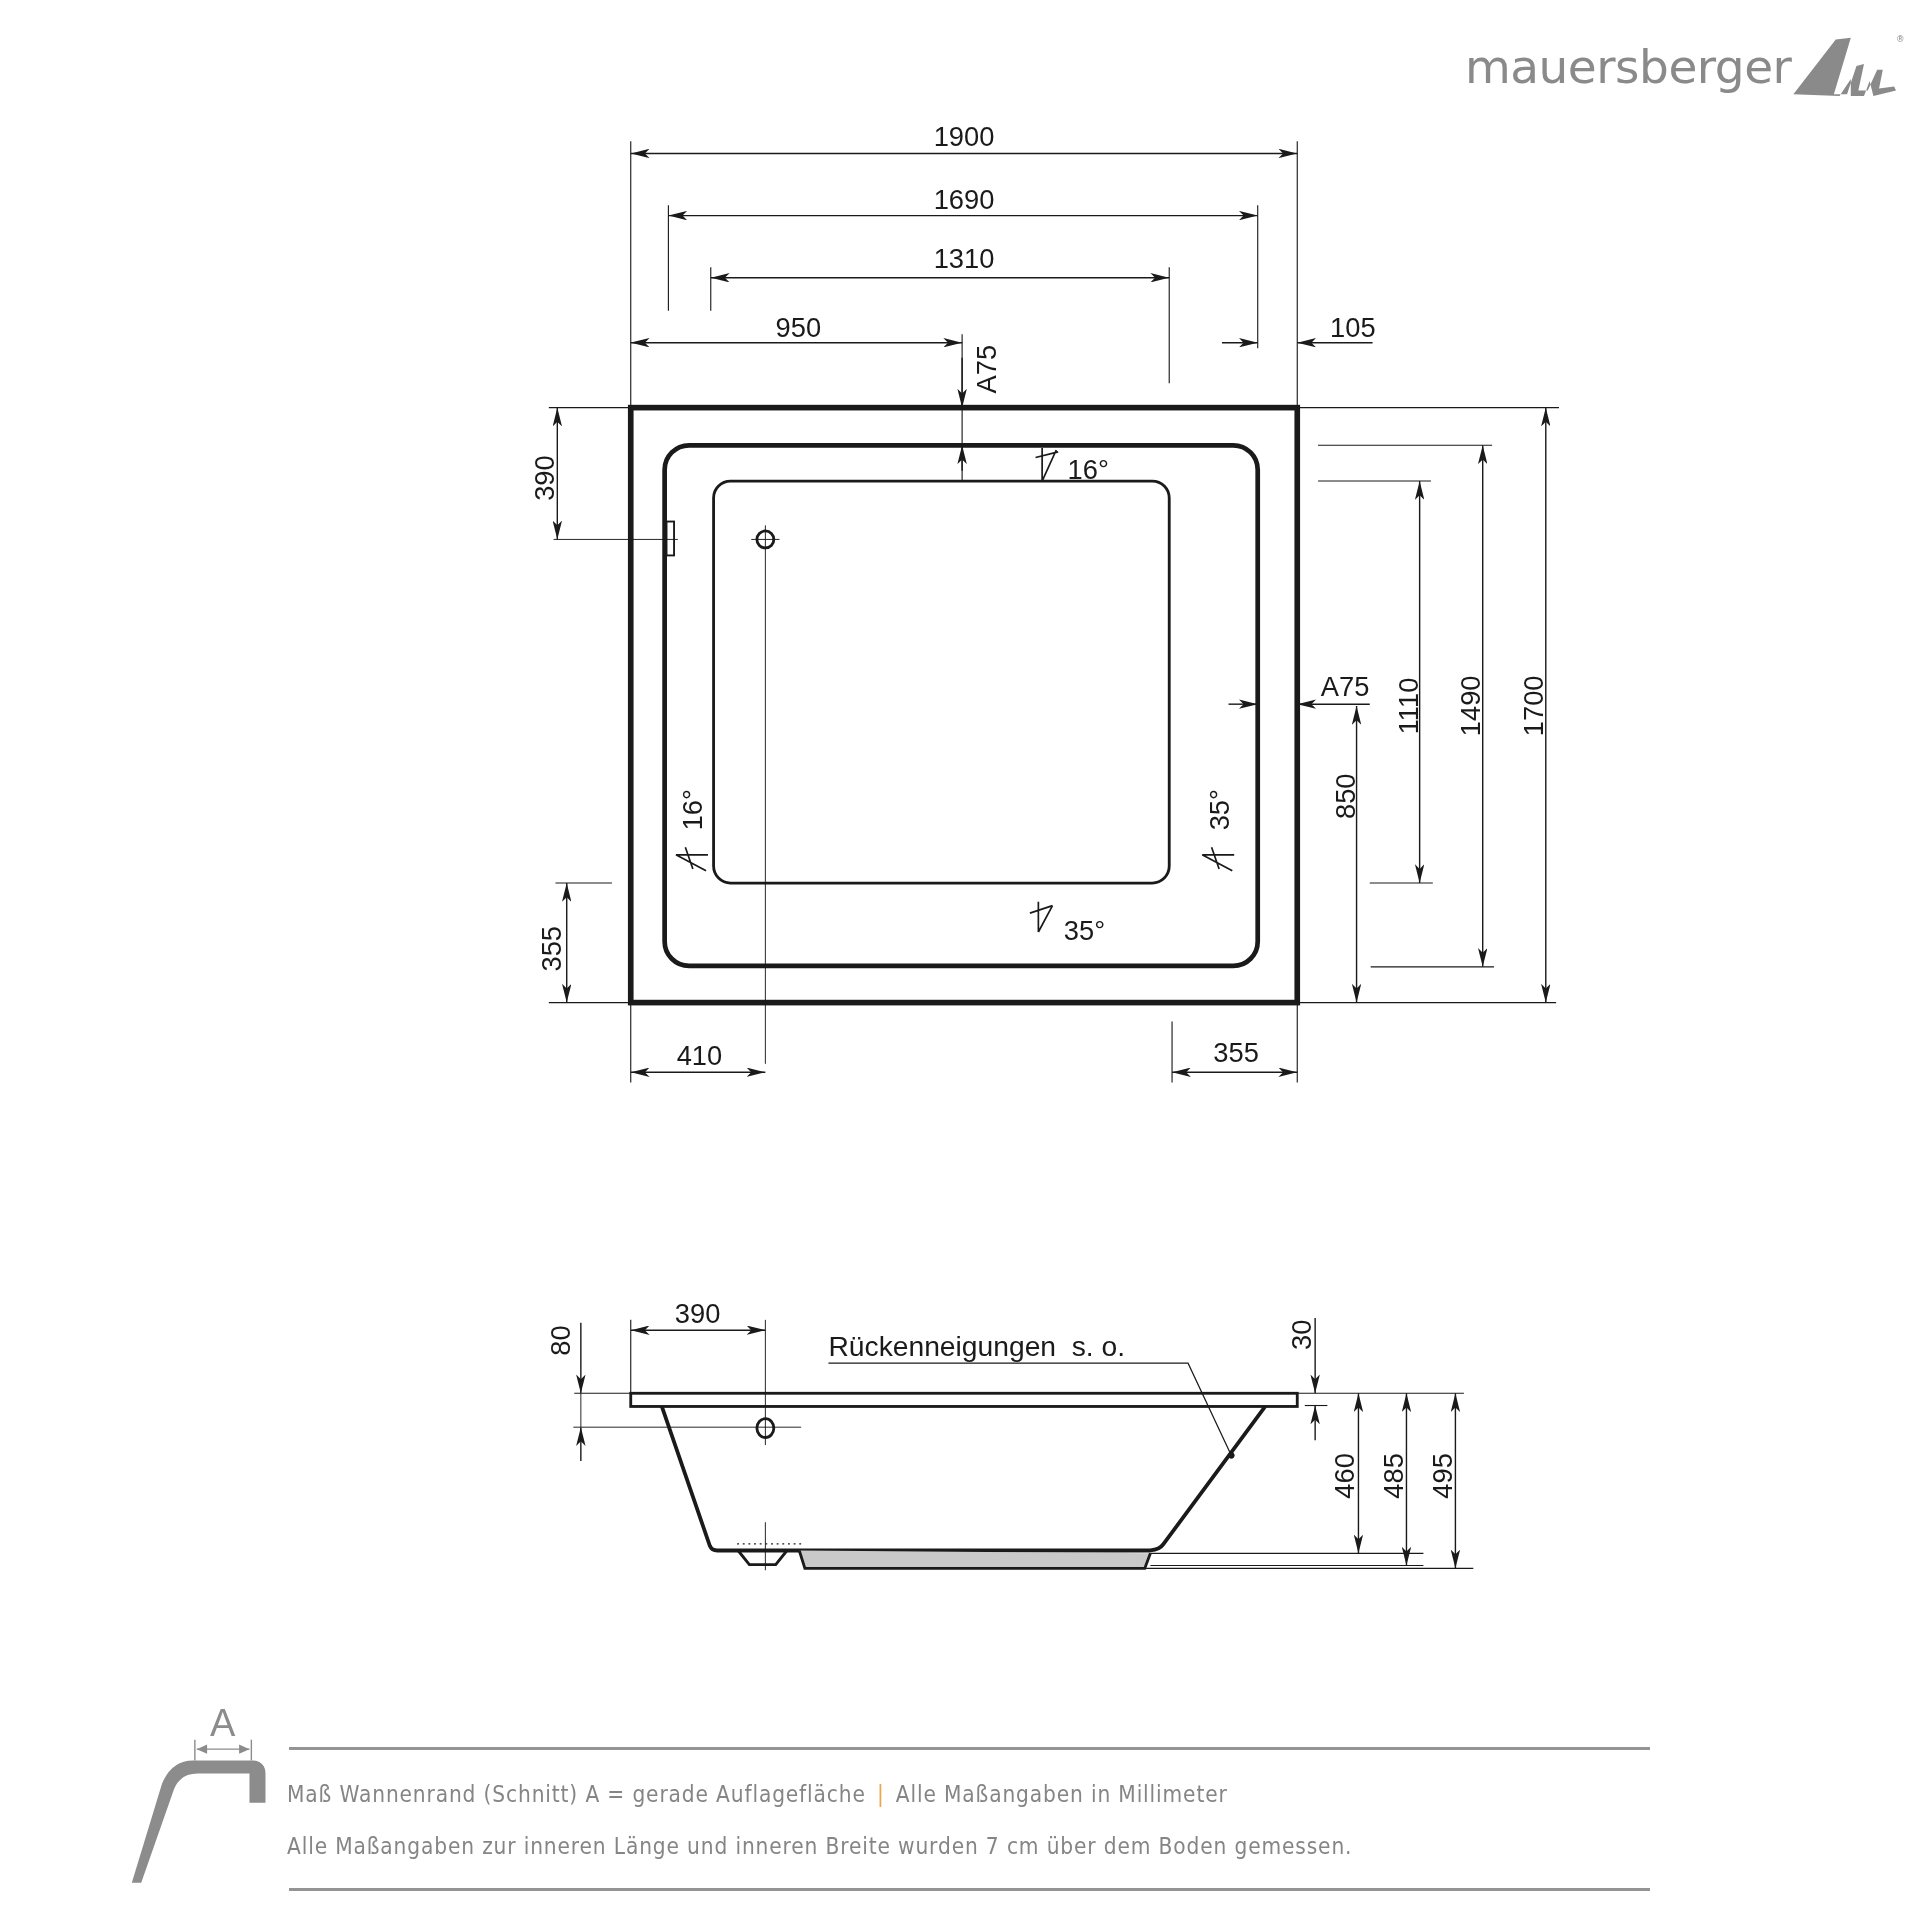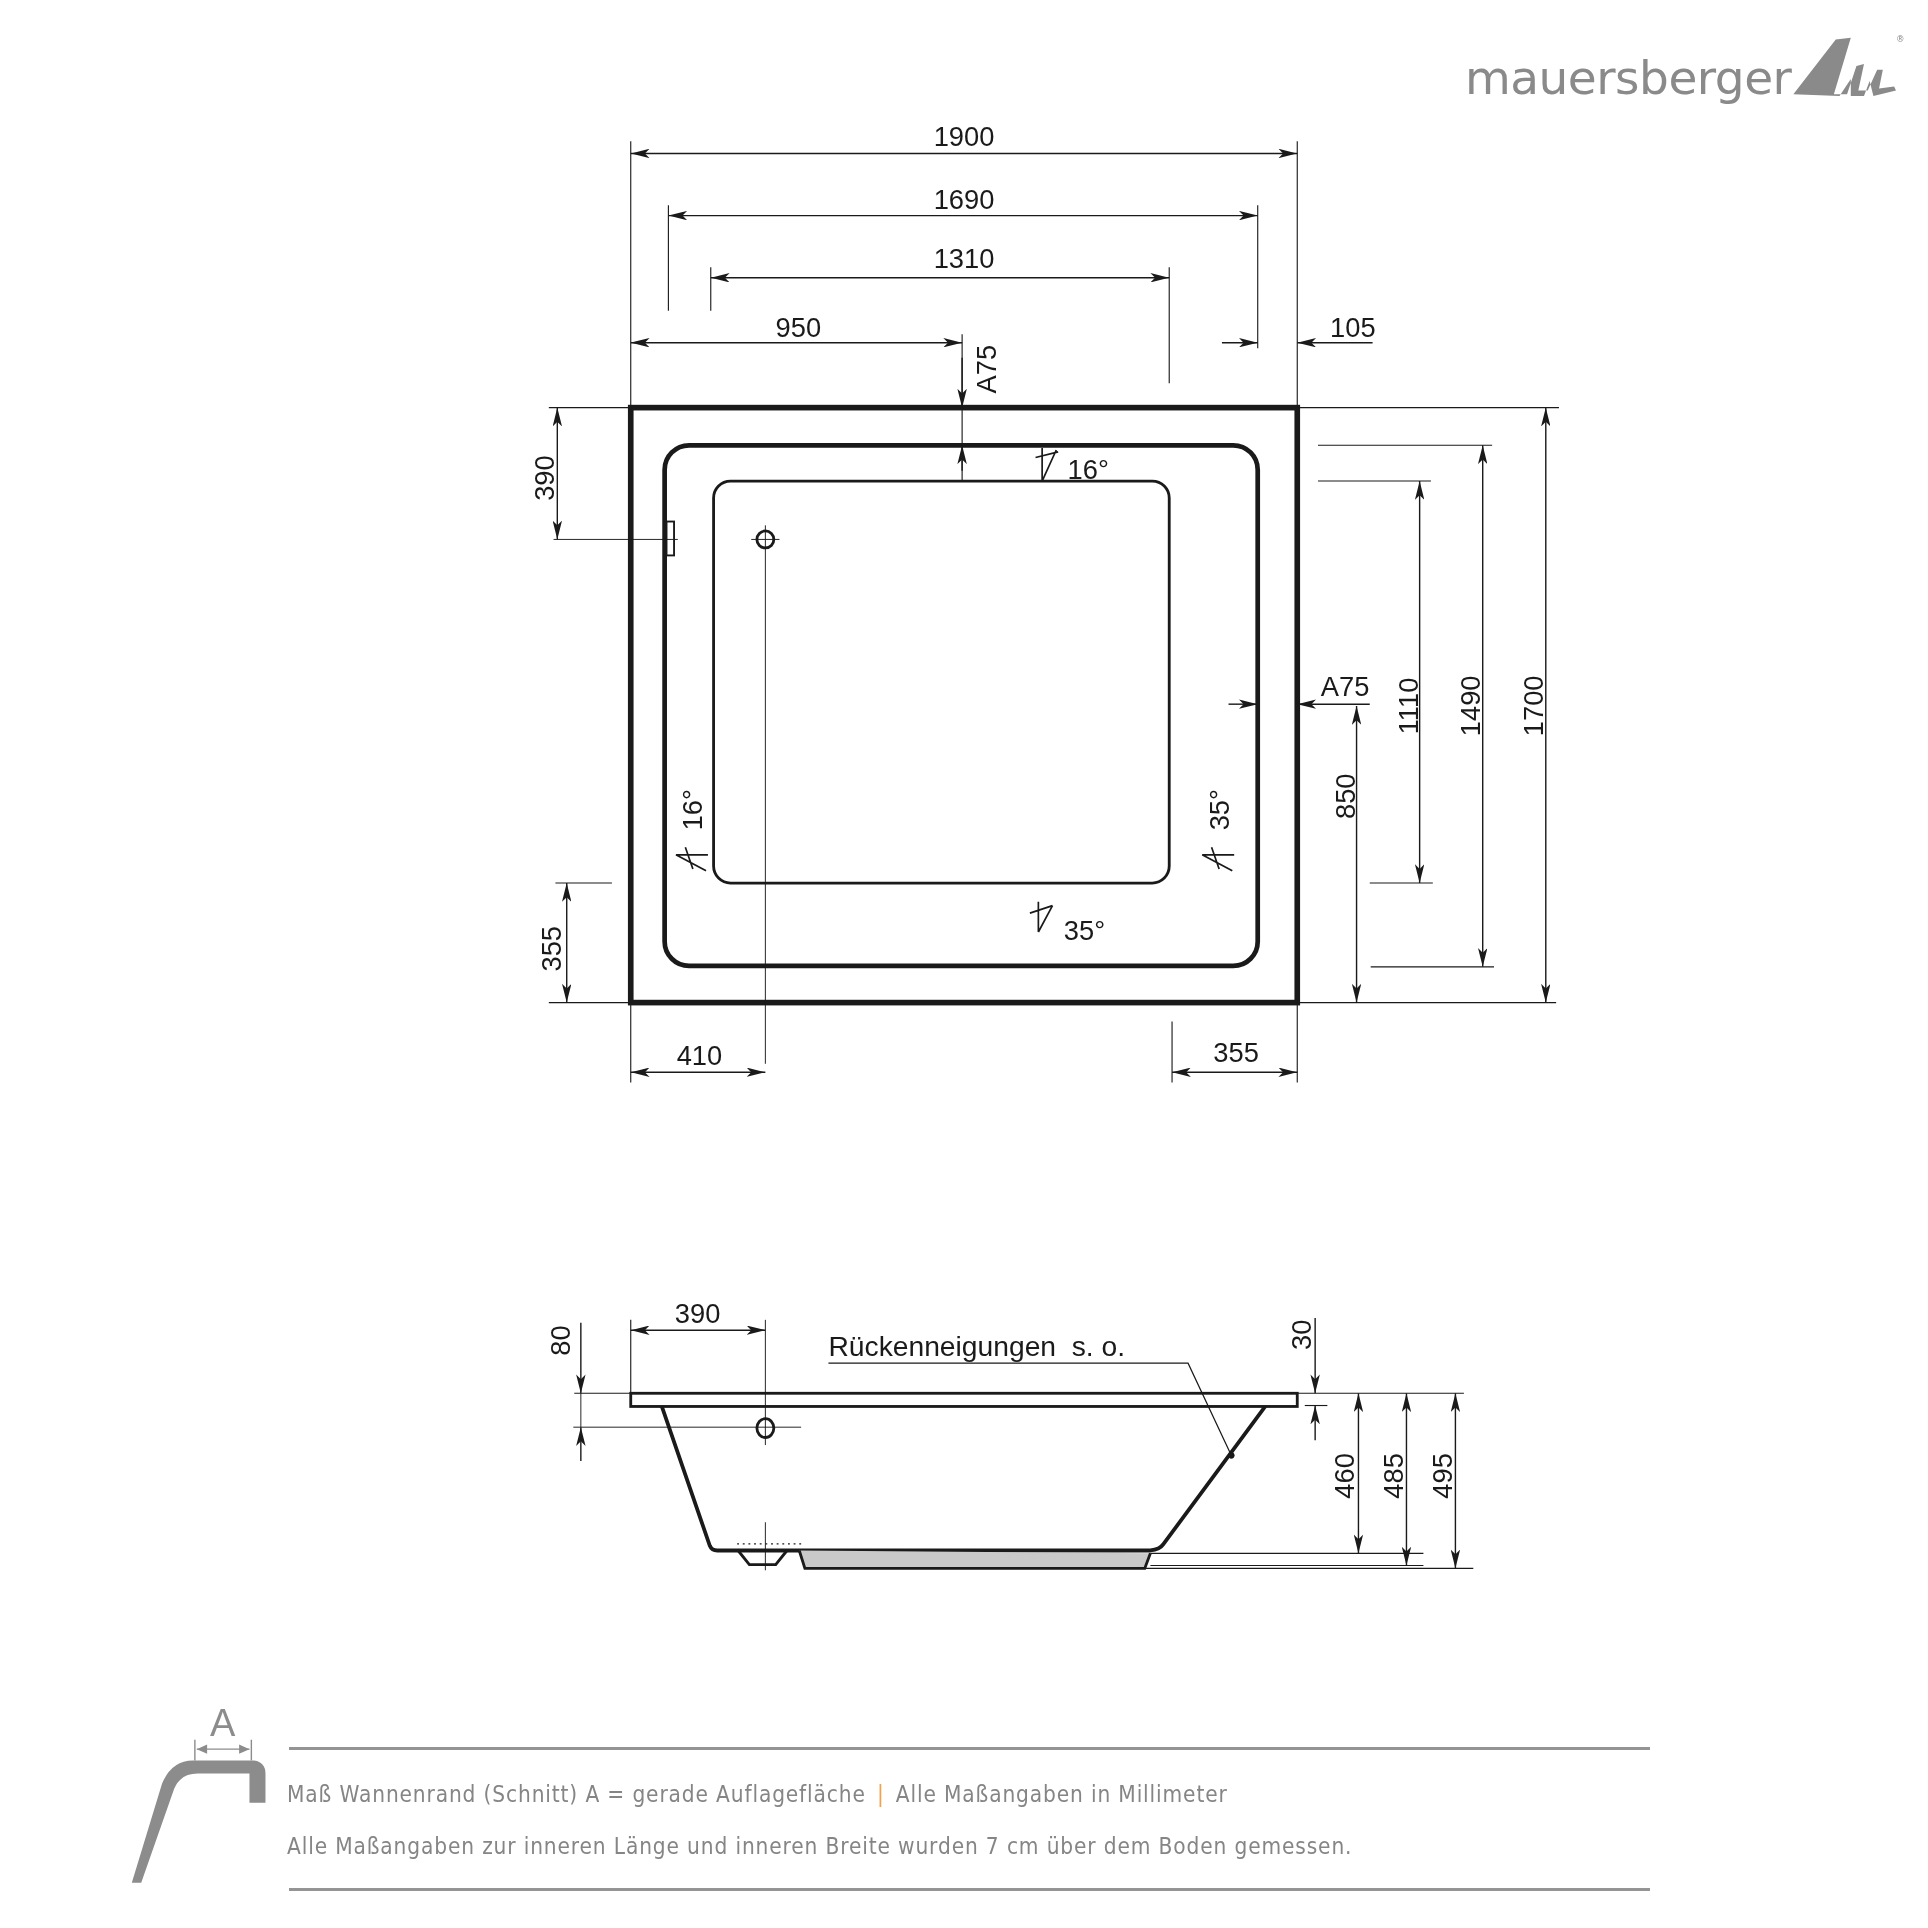"mauersberger" .logo-text { top: 50px -> 39px }
